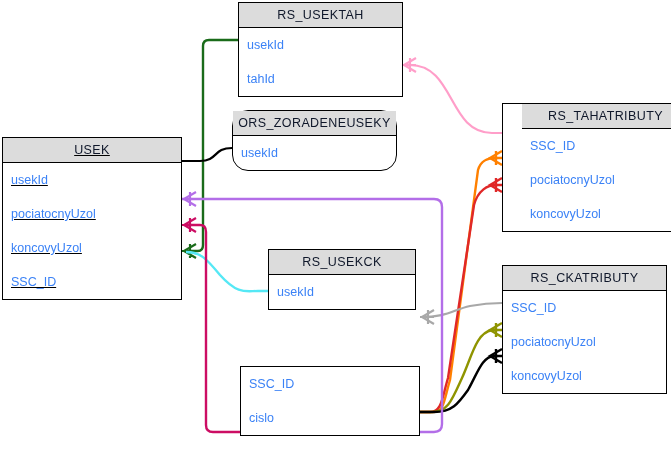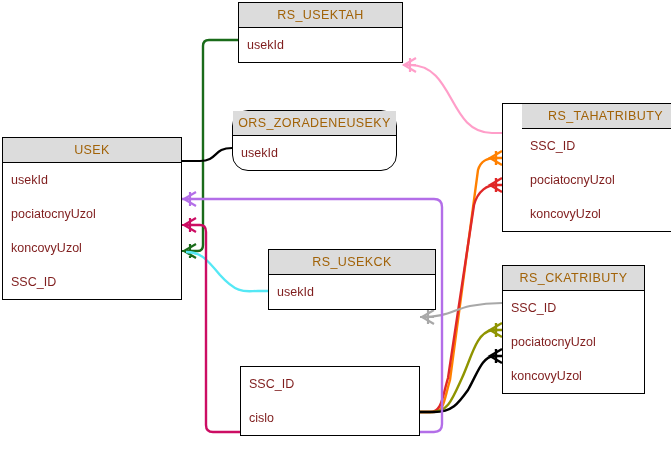"RS_USEKTAH" .table-title { color: #a16207 -> #0f172a }
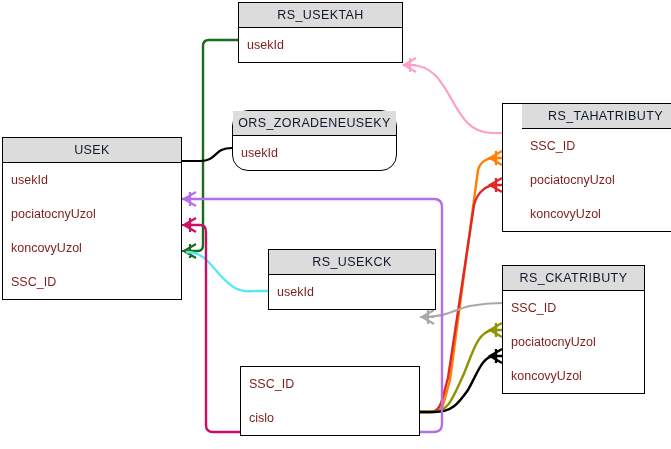"usekId" .field-row { color: #7f1d1d -> #3b82f6 }
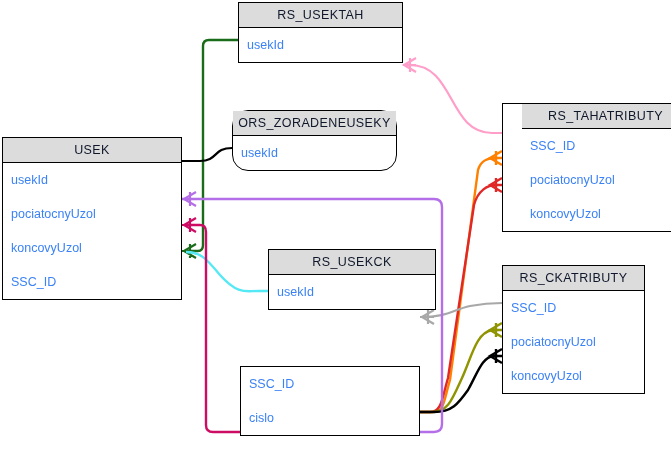"tahId" div.field-row { html: none -> <div>tahId</div> }
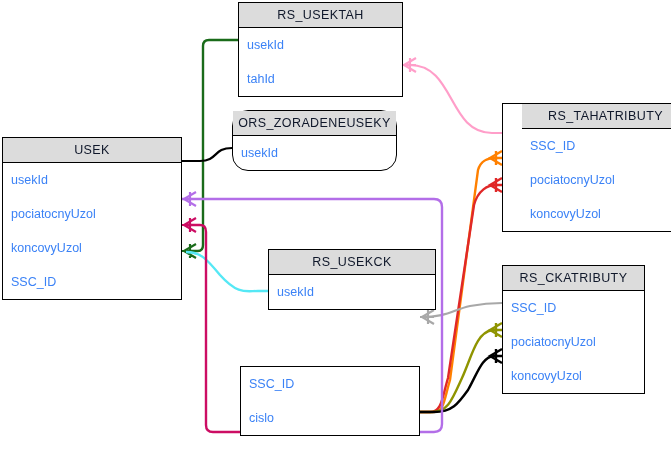"USEK" div.table-box { text-decoration: none -> underline }
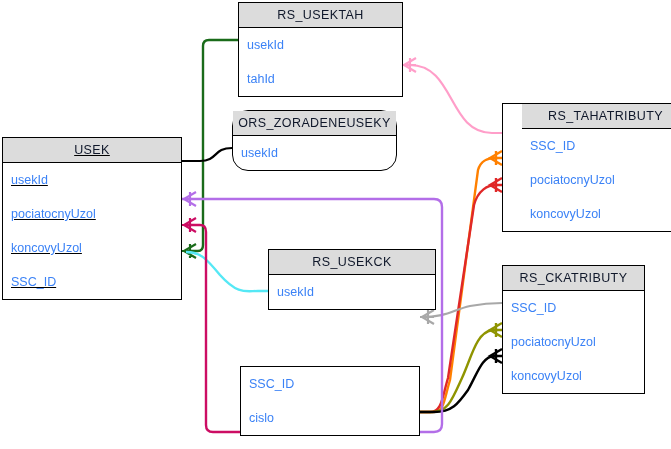"RS_USEKCK" div.table-box { width: 168px -> 148px }
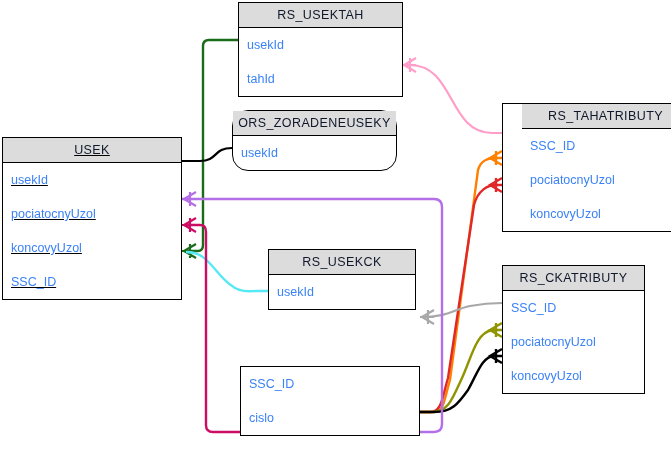"RS_CKATRIBUTY" div.table-box { width: 143px -> 165px }
